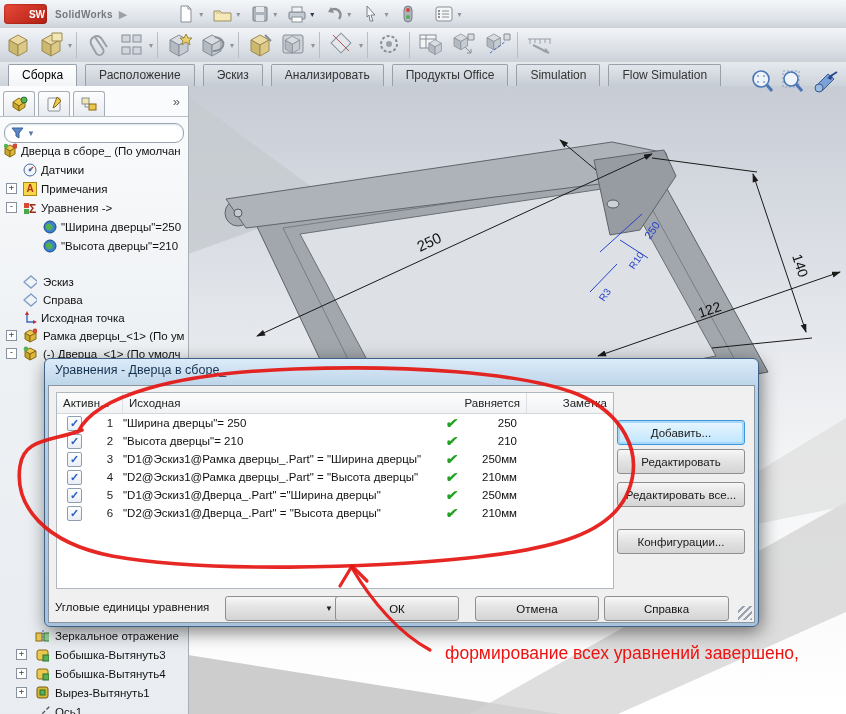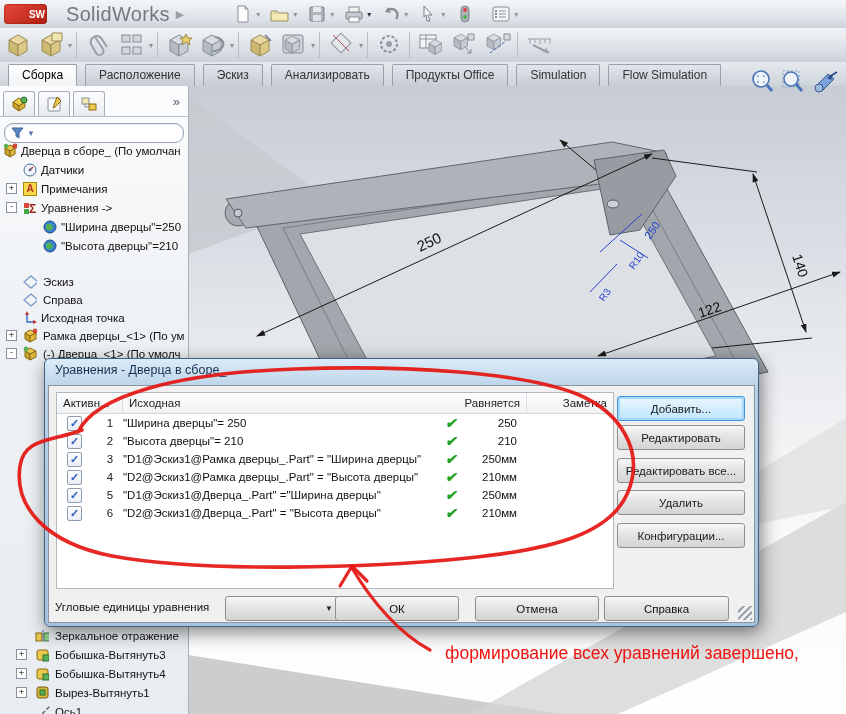"SolidWorks" .logo-text { font-size: 20px -> 10px; font-weight: normal -> bold; margin-left: 19px -> 8px }
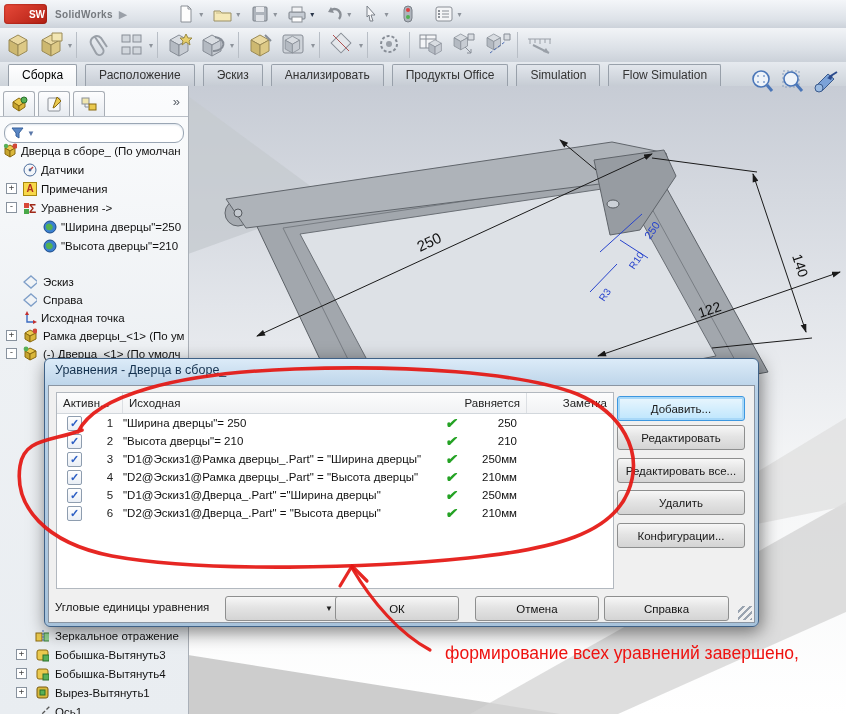"Добавить..." .dbtn { margin-top: none -> 24px }
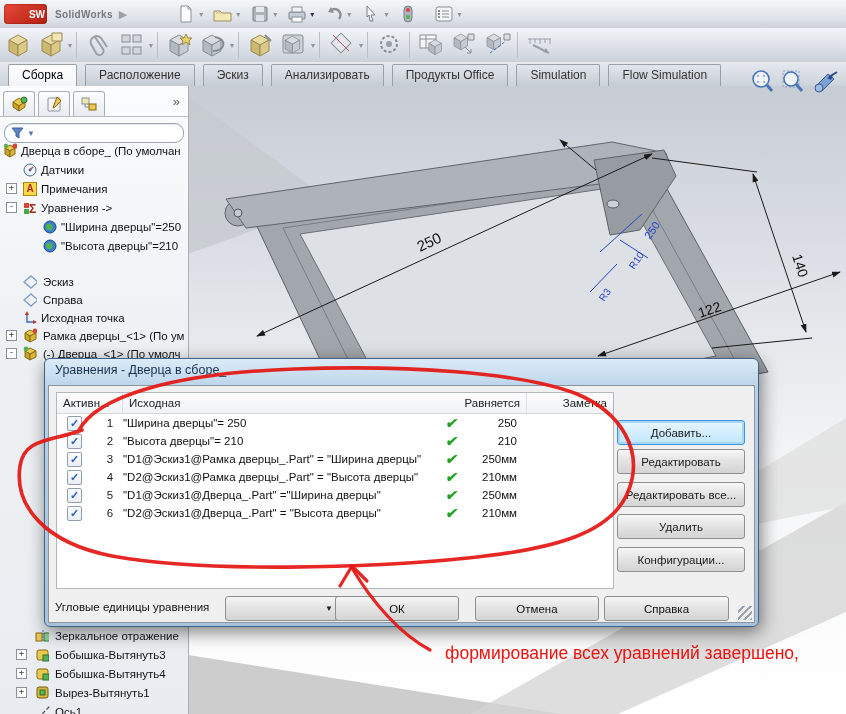"Удалить" div.dbtn { html: <div>Удалить</div> -> none }
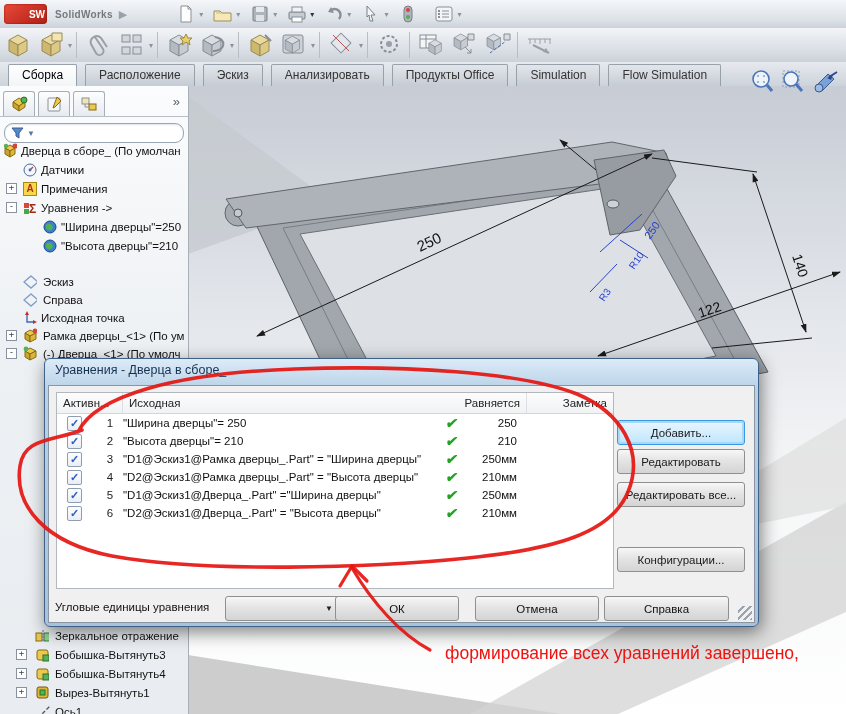"Конфигурации..." div.dbtn { top: 137px -> 119px }
